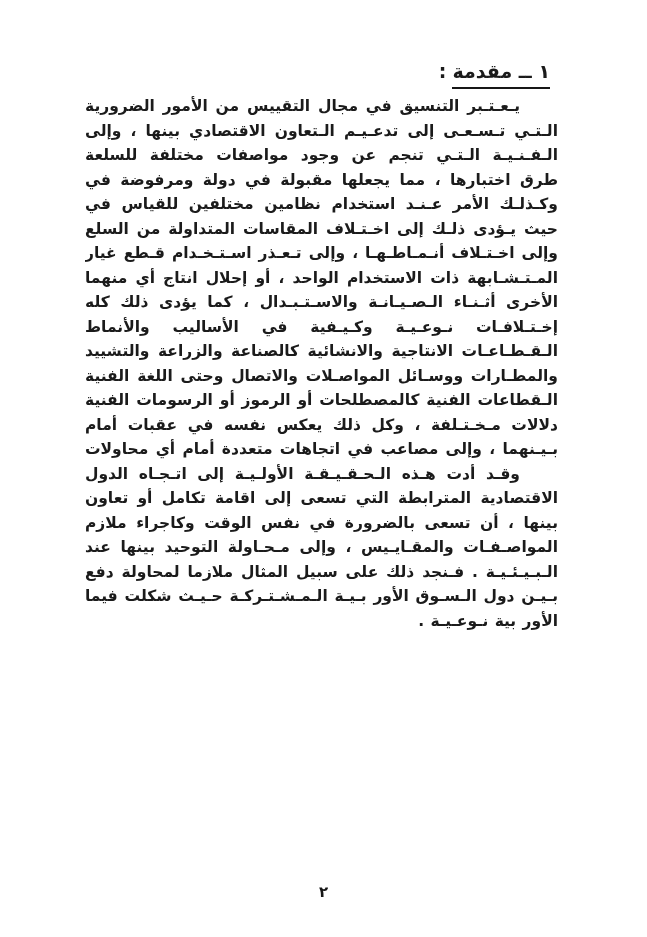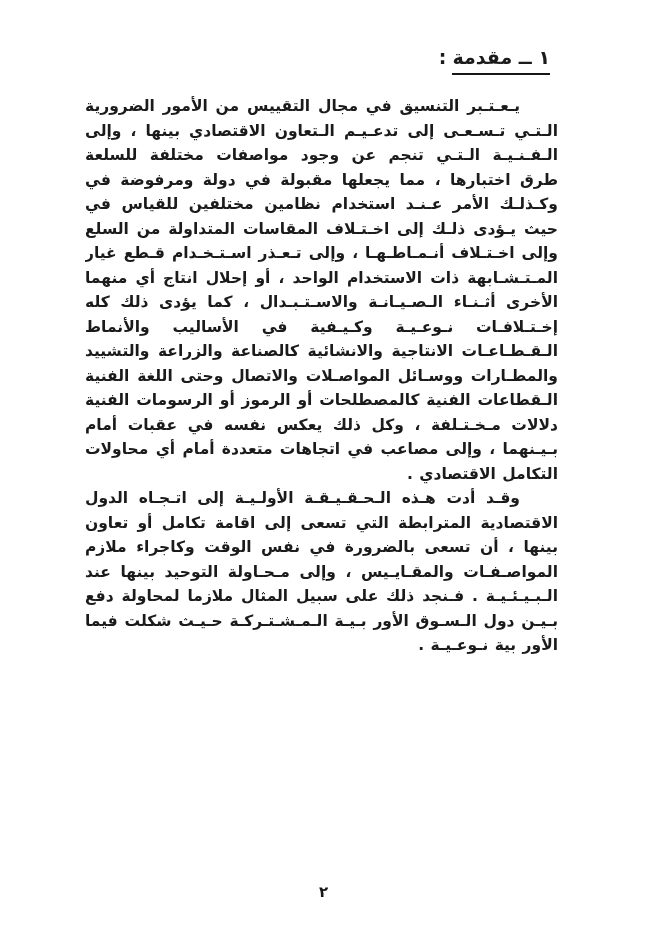"١ ــ مقدمة:" .heading { top: 46px -> 60px }
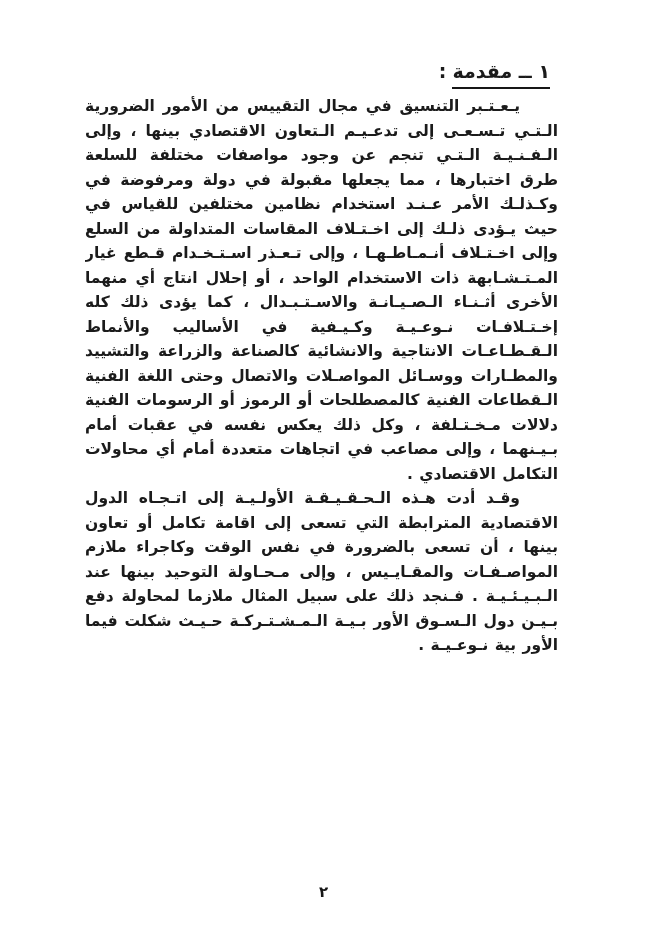"التكامل الاقتصادي ." div.line { html: <div>التكامل الاقتصادي .</div> -> none }
